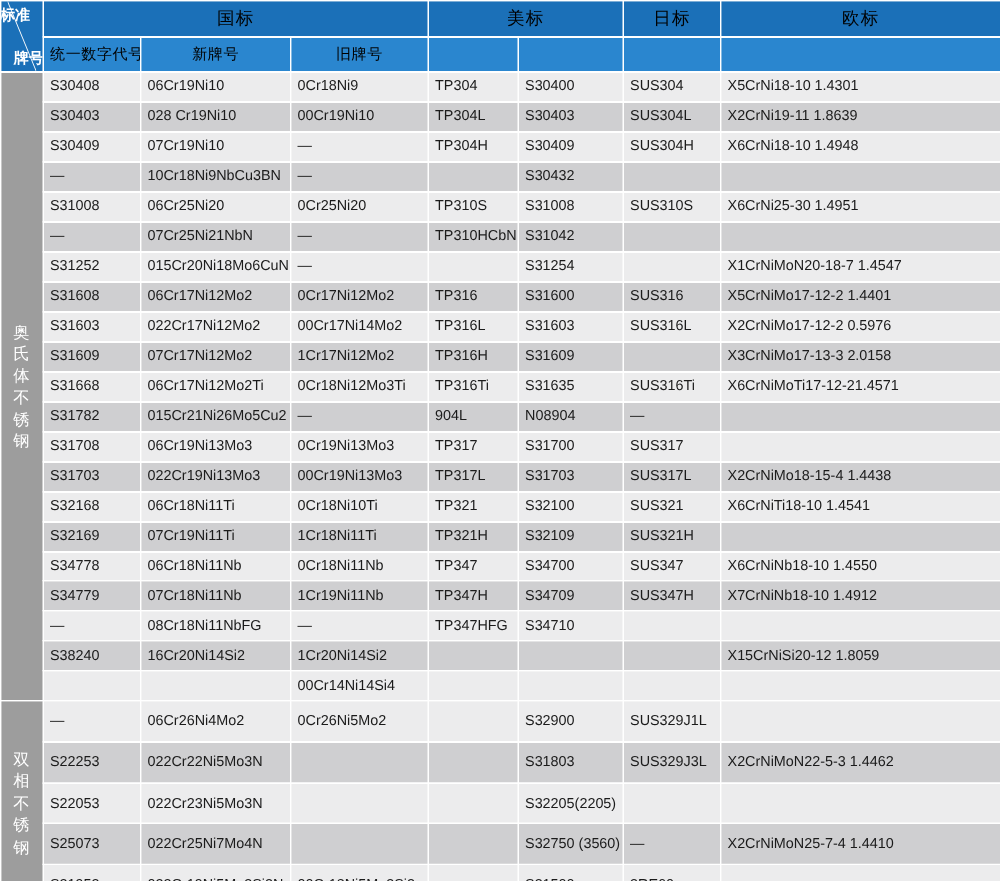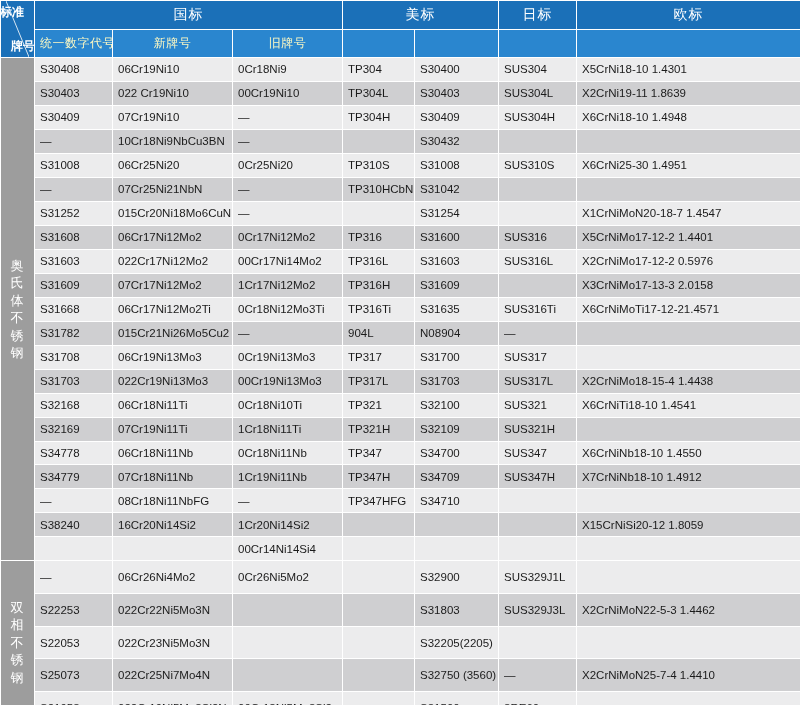"国标" .hdr { color: #ffffff -> #000000 }
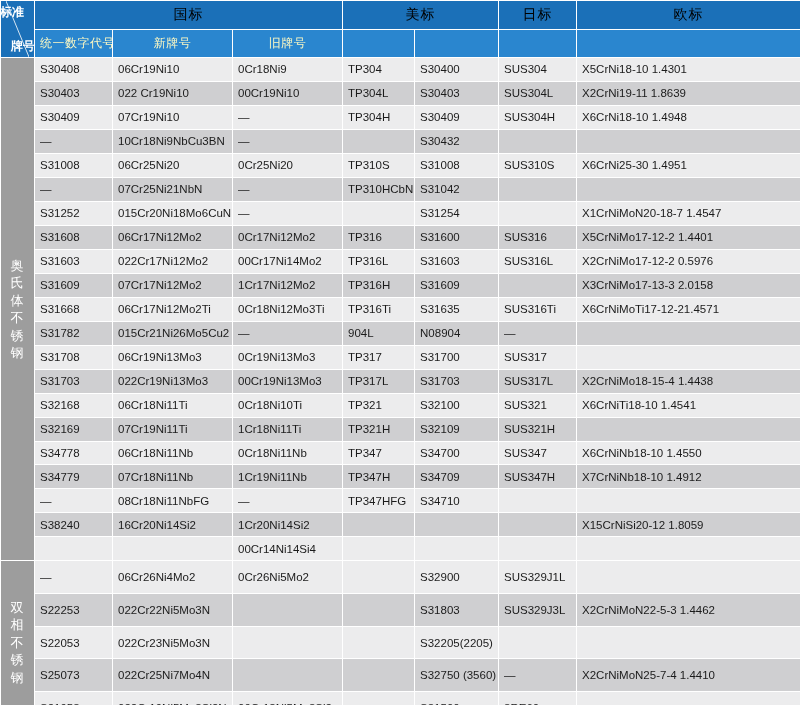"统一数字代号" .hdr2 { color: #fef9c3 -> #000000 }
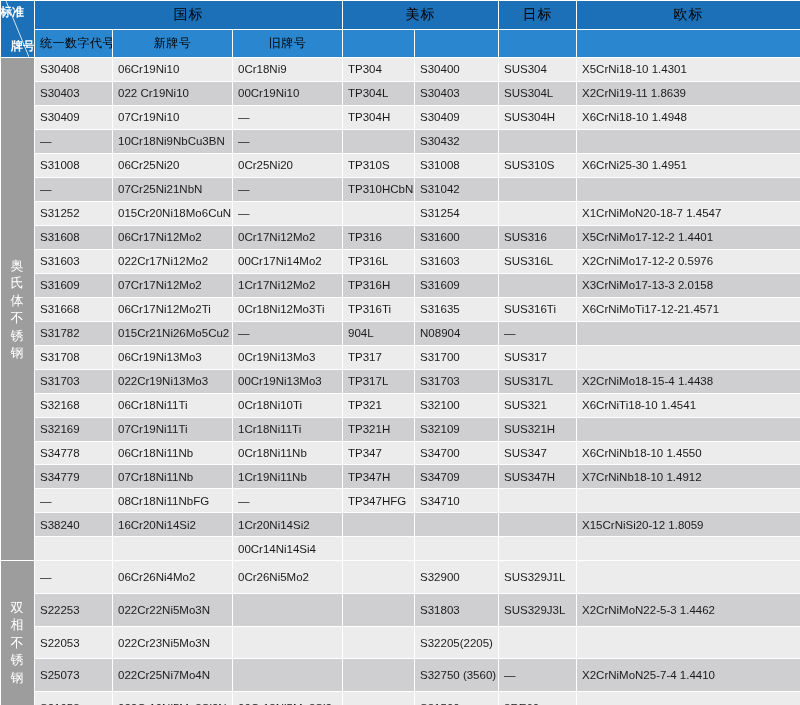"022 Cr19Ni10" td.cell { text: 022 -> 028 }
